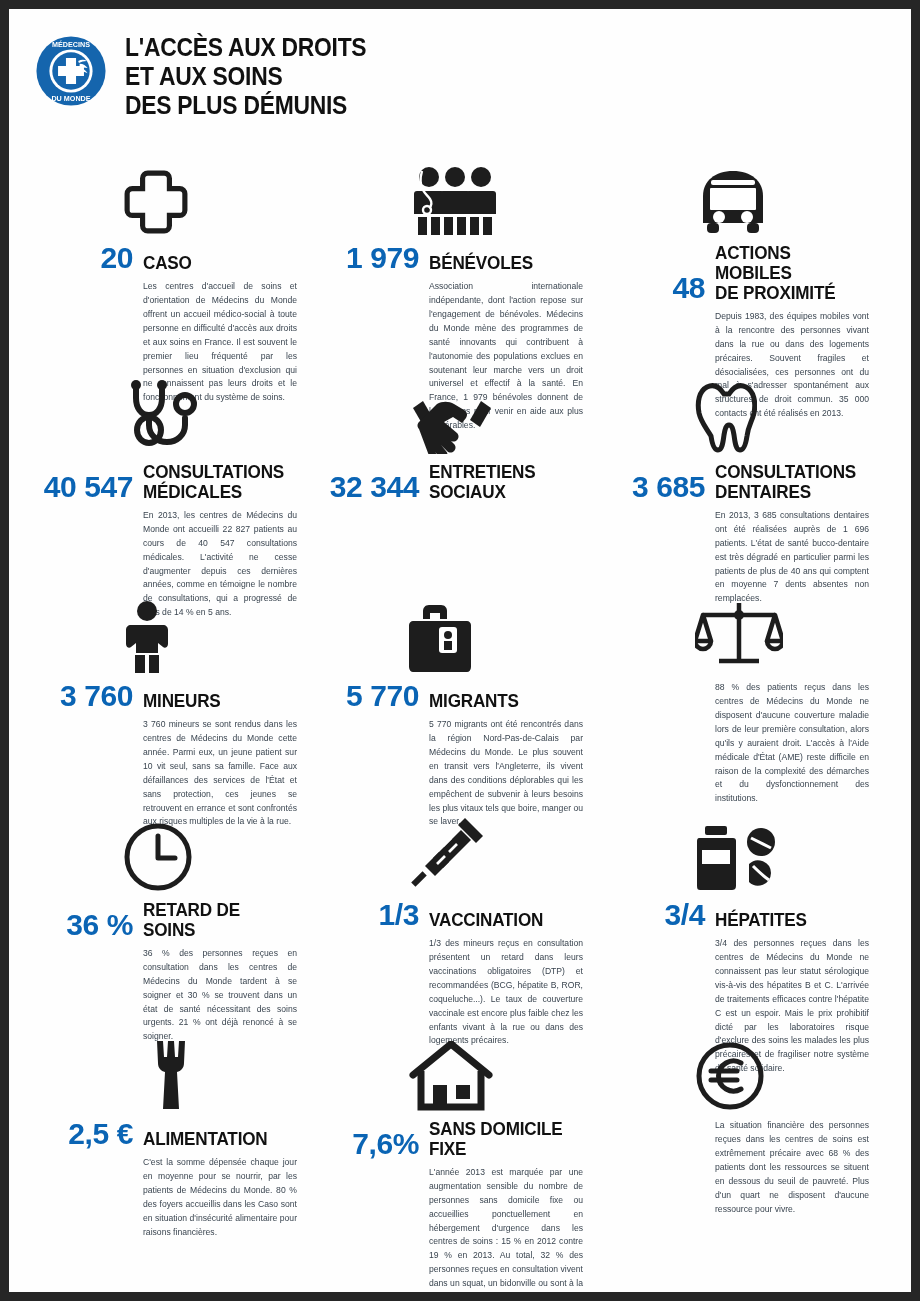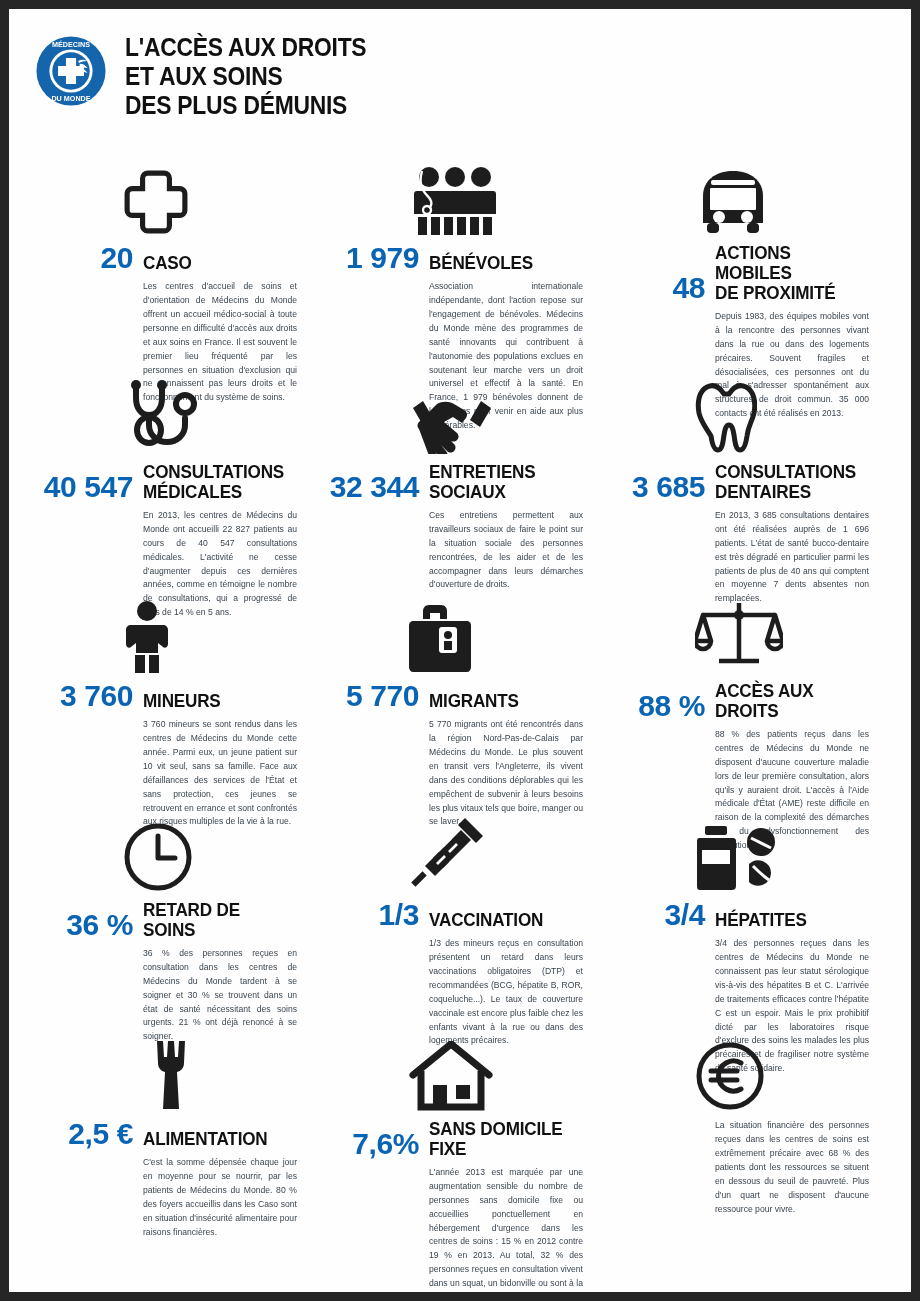"Ces entretiens permettent aux" div.body { html: <div>Ces entretiens permettent aux travailleurs sociaux de faire le point sur la situation sociale des personnes rencontrées, de les aider et de les accompagner dans leurs démarches d'ouverture de droits.</div> -> none }
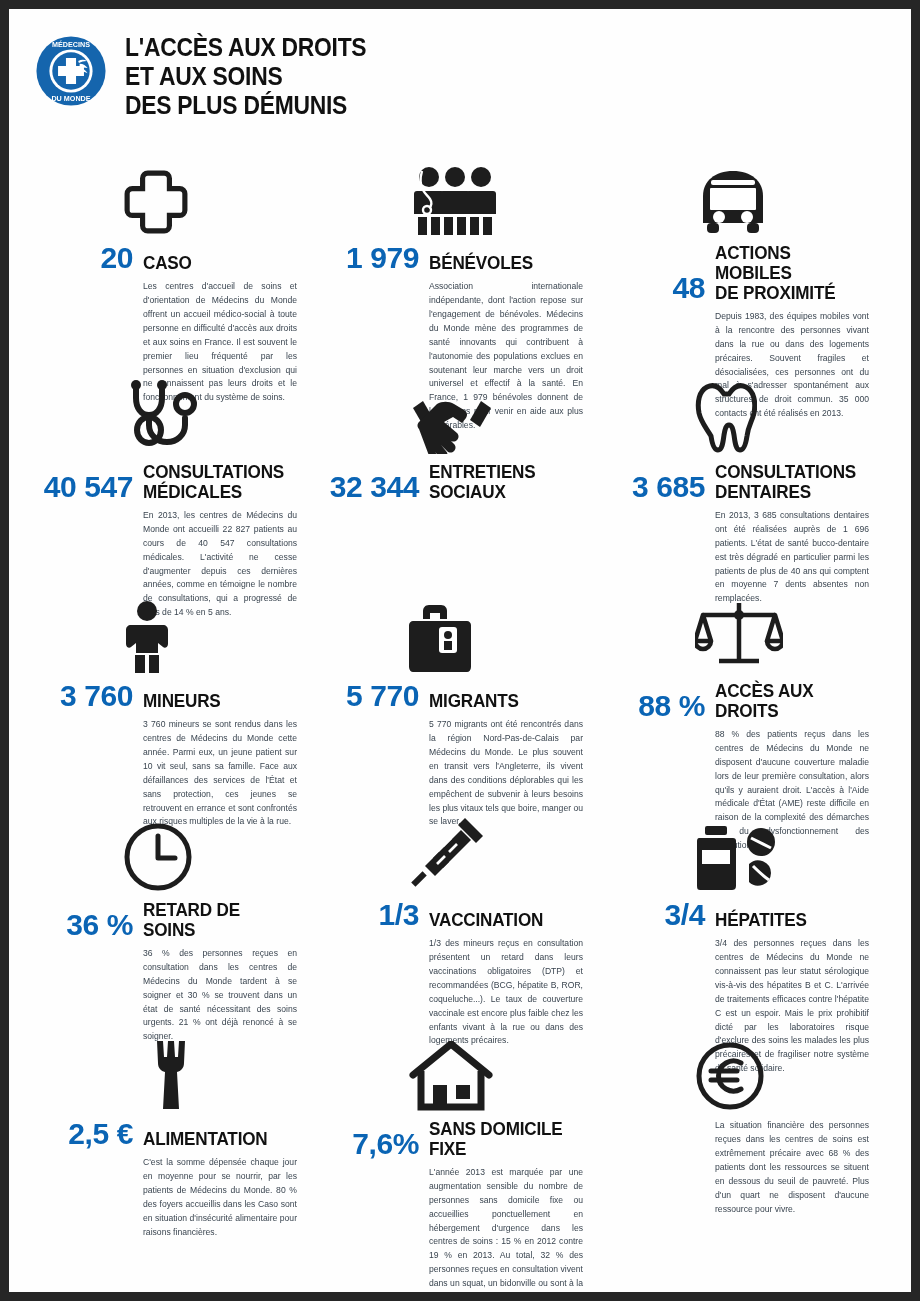"88 %" div.statline { html: <div> <div>88 %</div> <div>ACCÈS AUX DROITS</div> </div> -> none }
